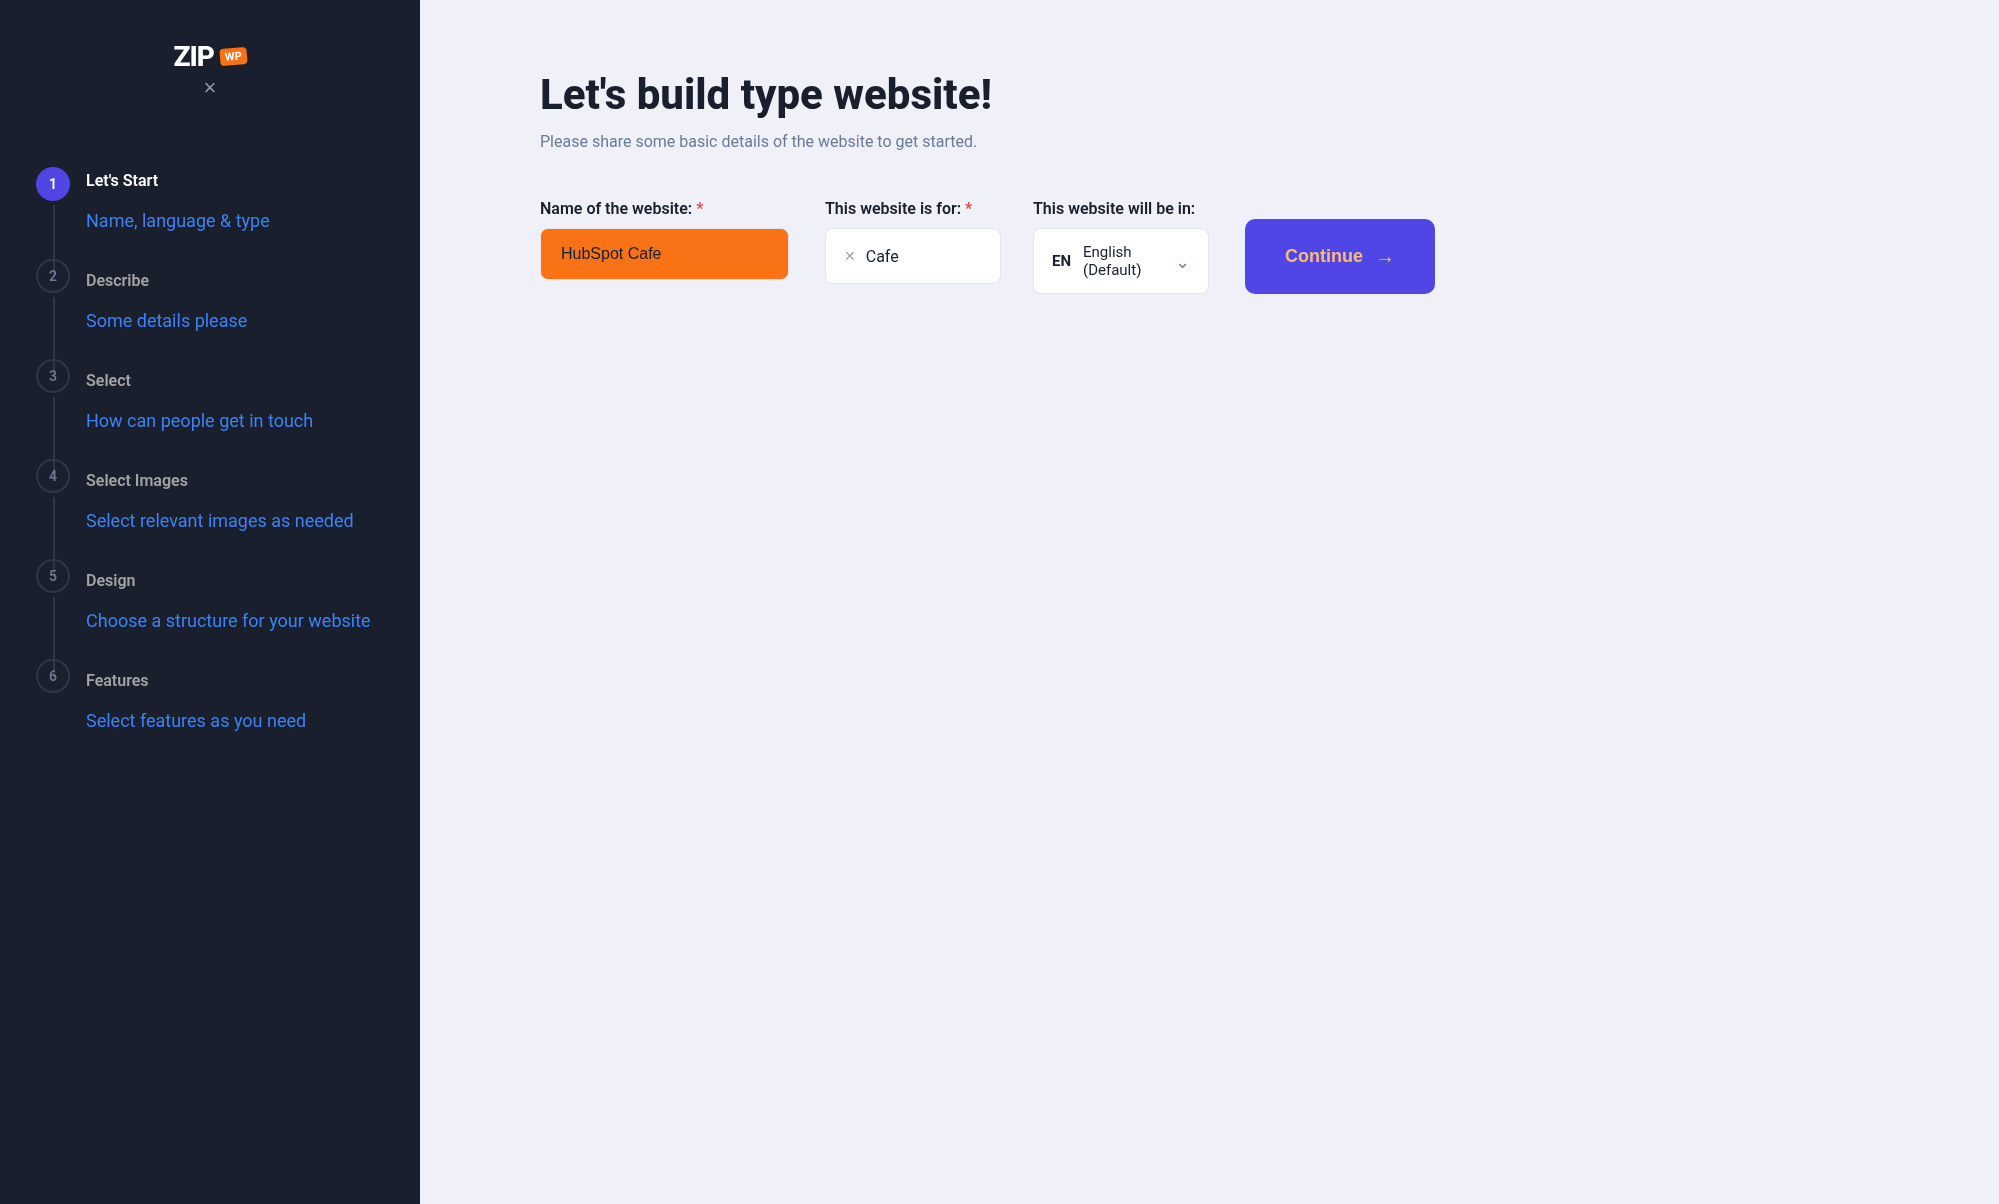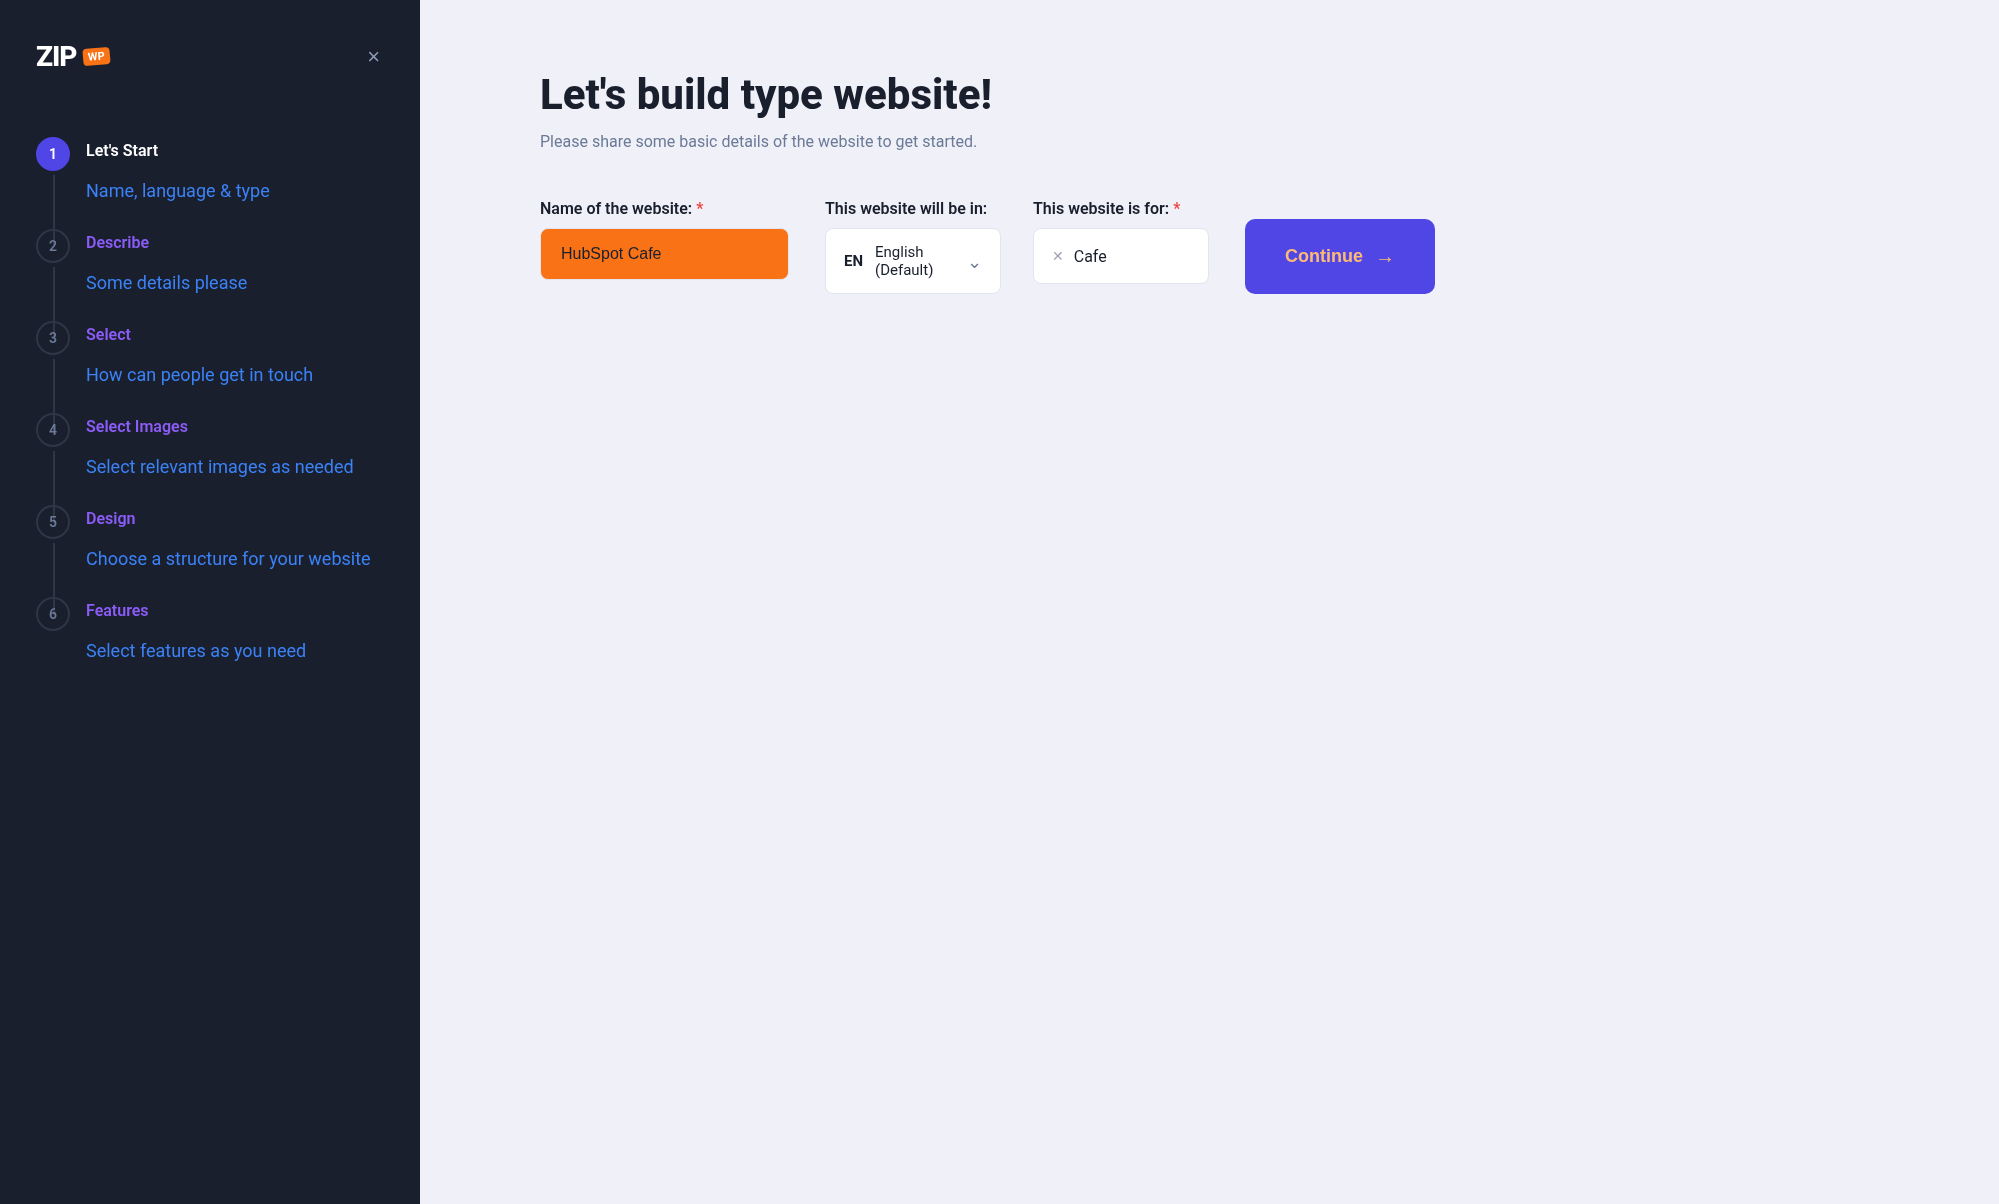"ZIP" .sidebar-header { flex-direction: none -> column }
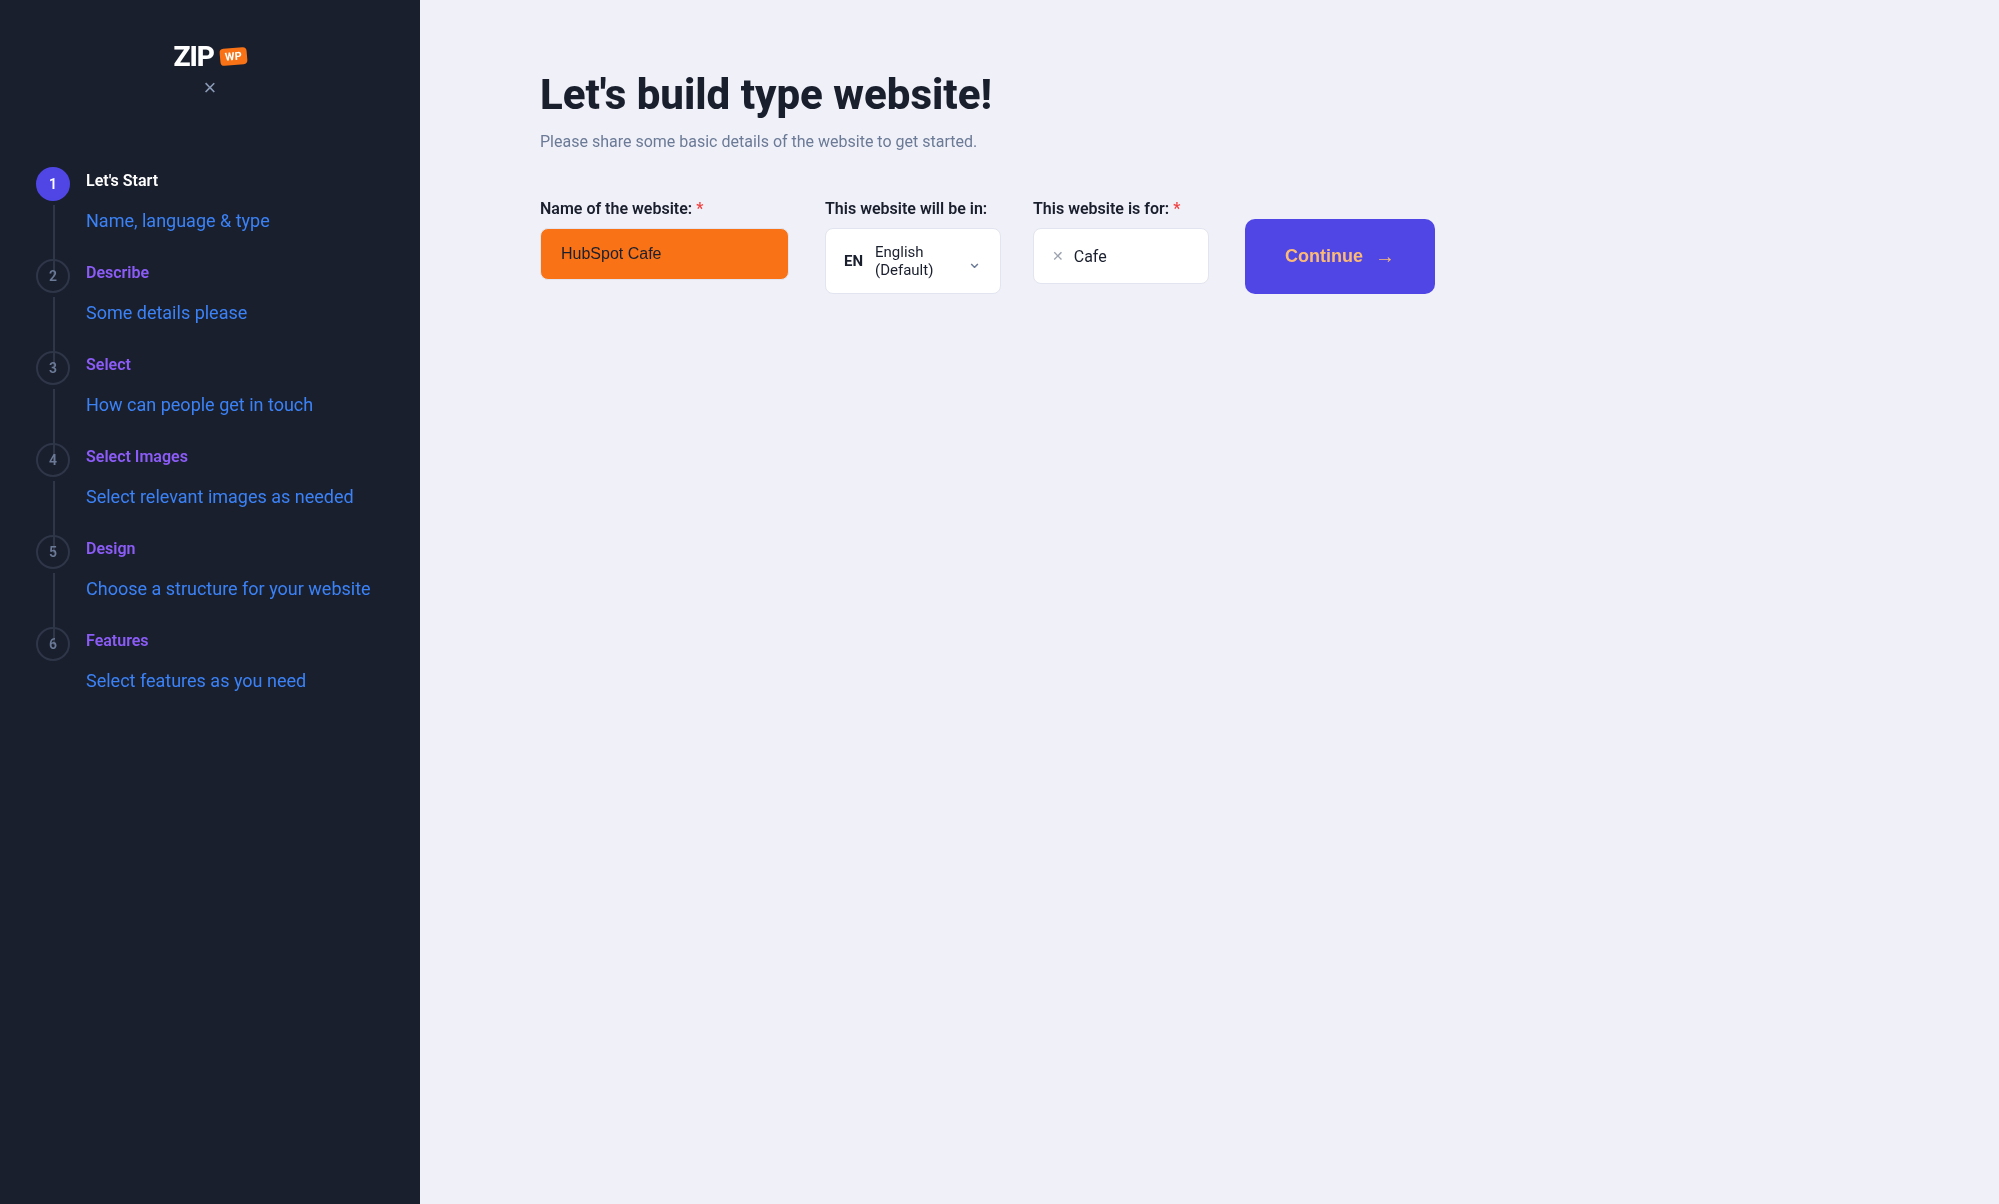"This website will be in:" div.form-group-half { order: before "This website is for: *" -> after "This website is for: *" }
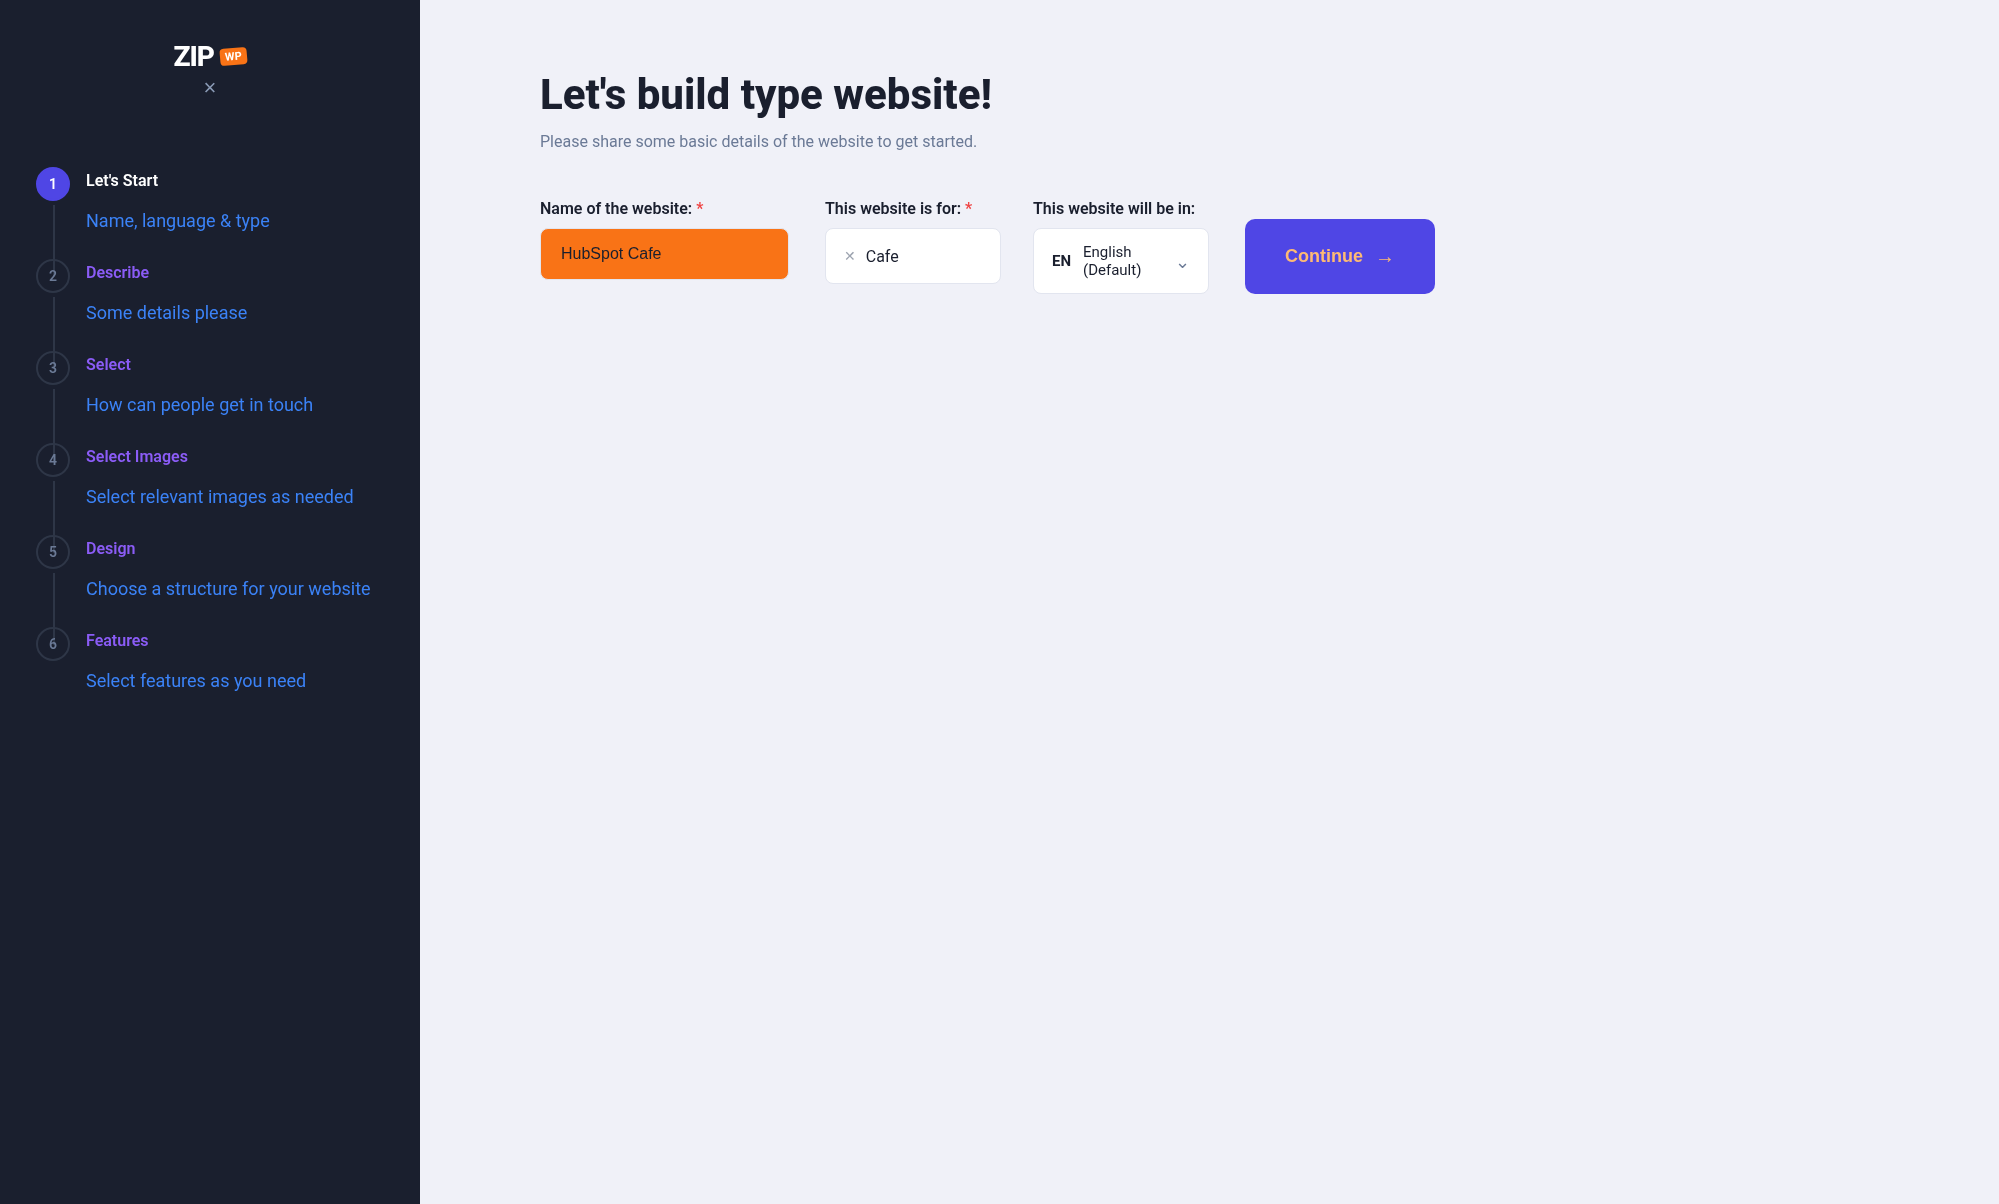"Describe" .step-title.inactive { color: #8b5cf6 -> #a3a3a3; margin-top: none -> 8px }
